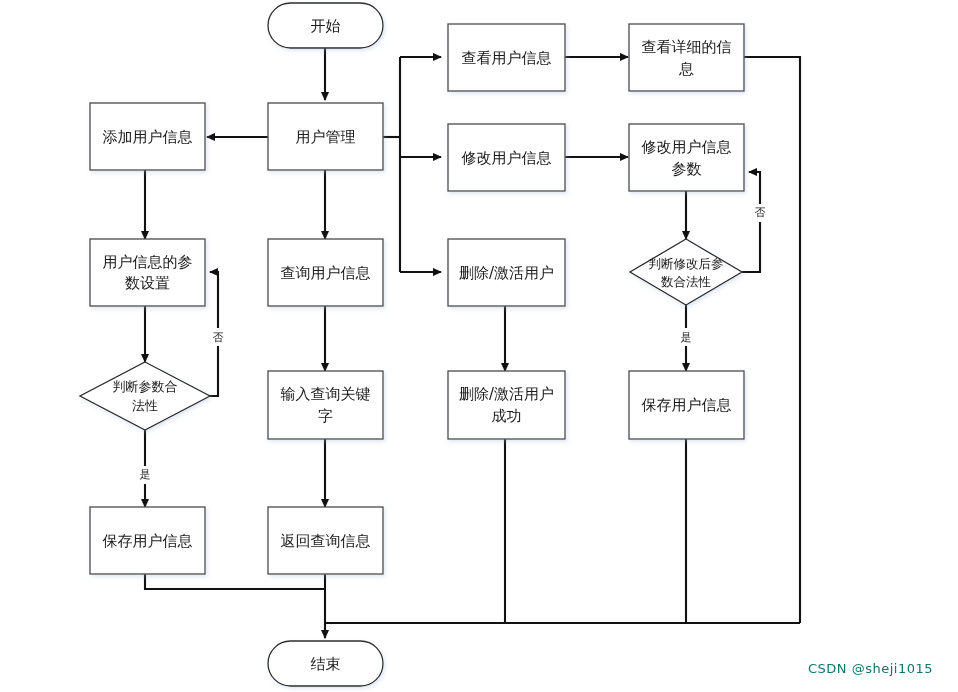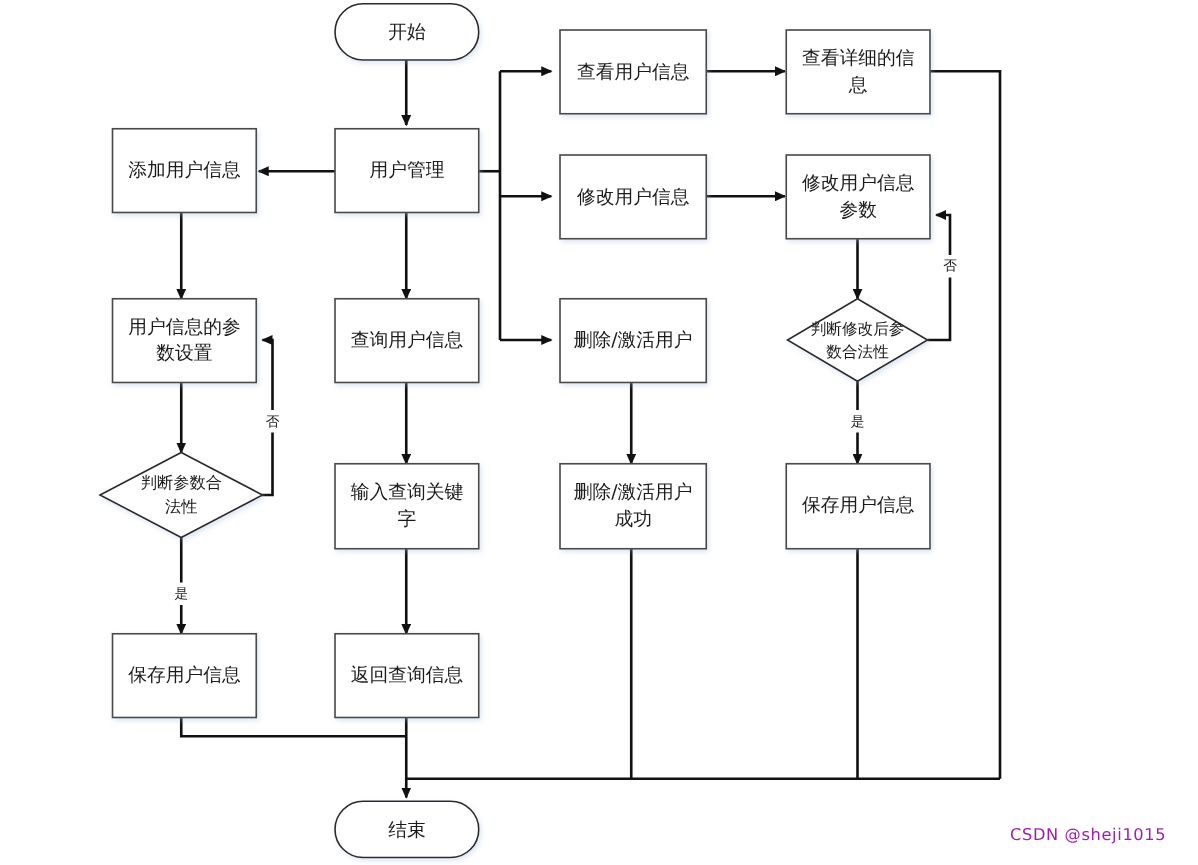"CSDN @sheji1015" .watermark { color: #a21caf -> #0f766e }
